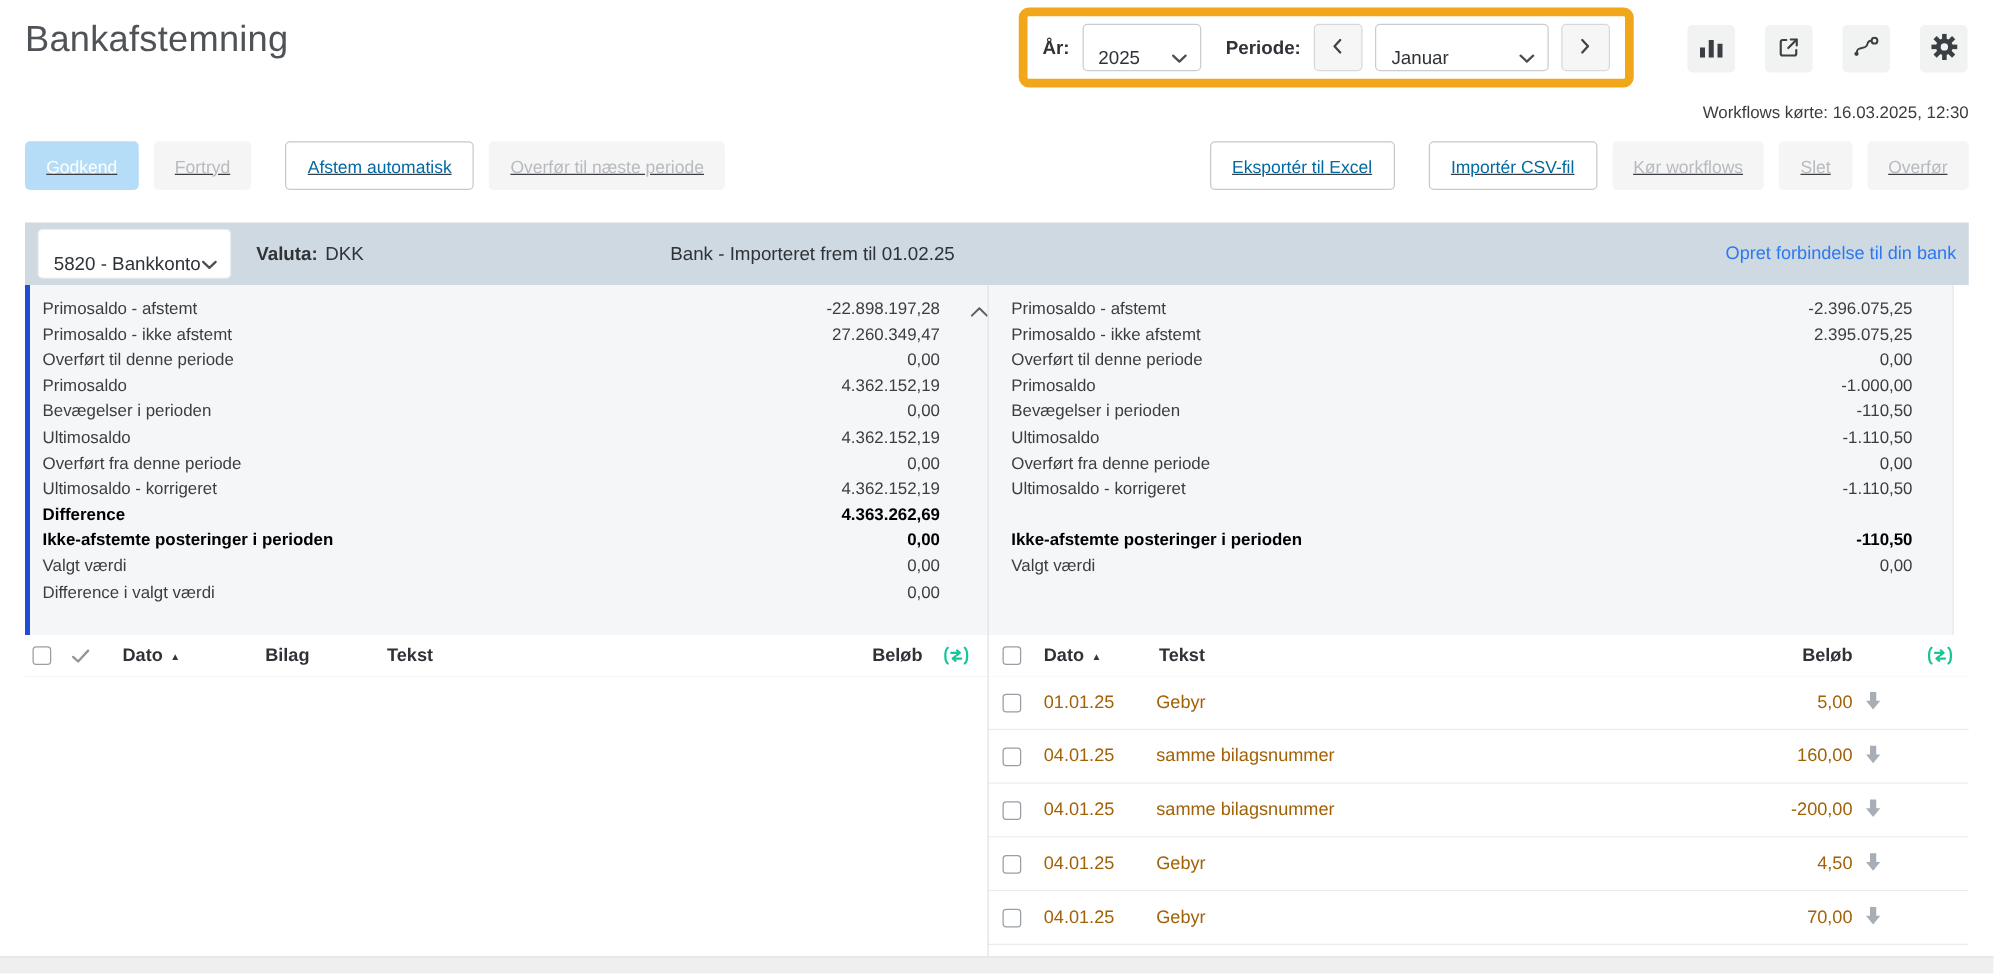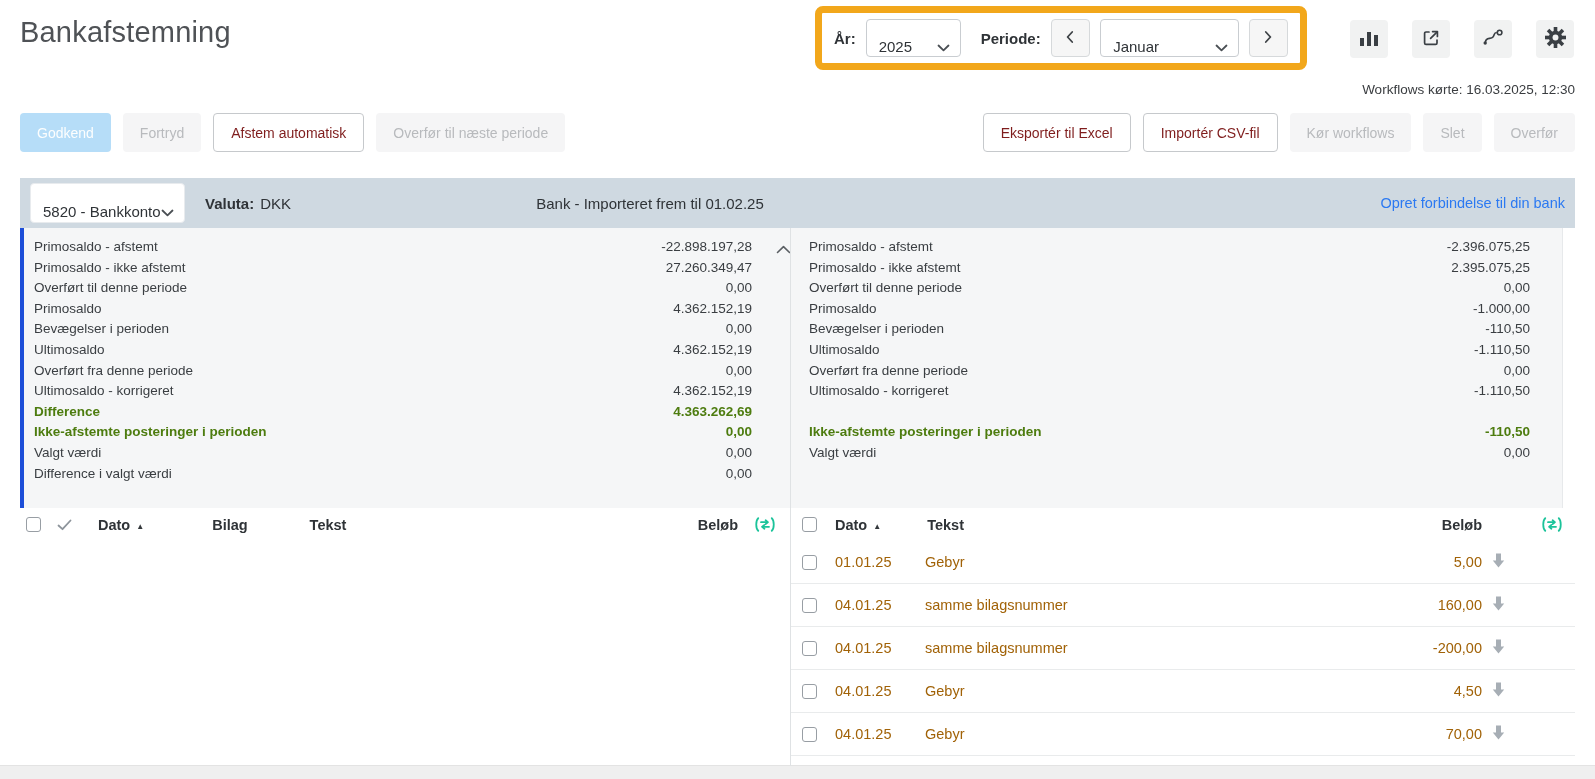"Godkend" .tb-left,.tb-right { text-decoration: none -> underline }
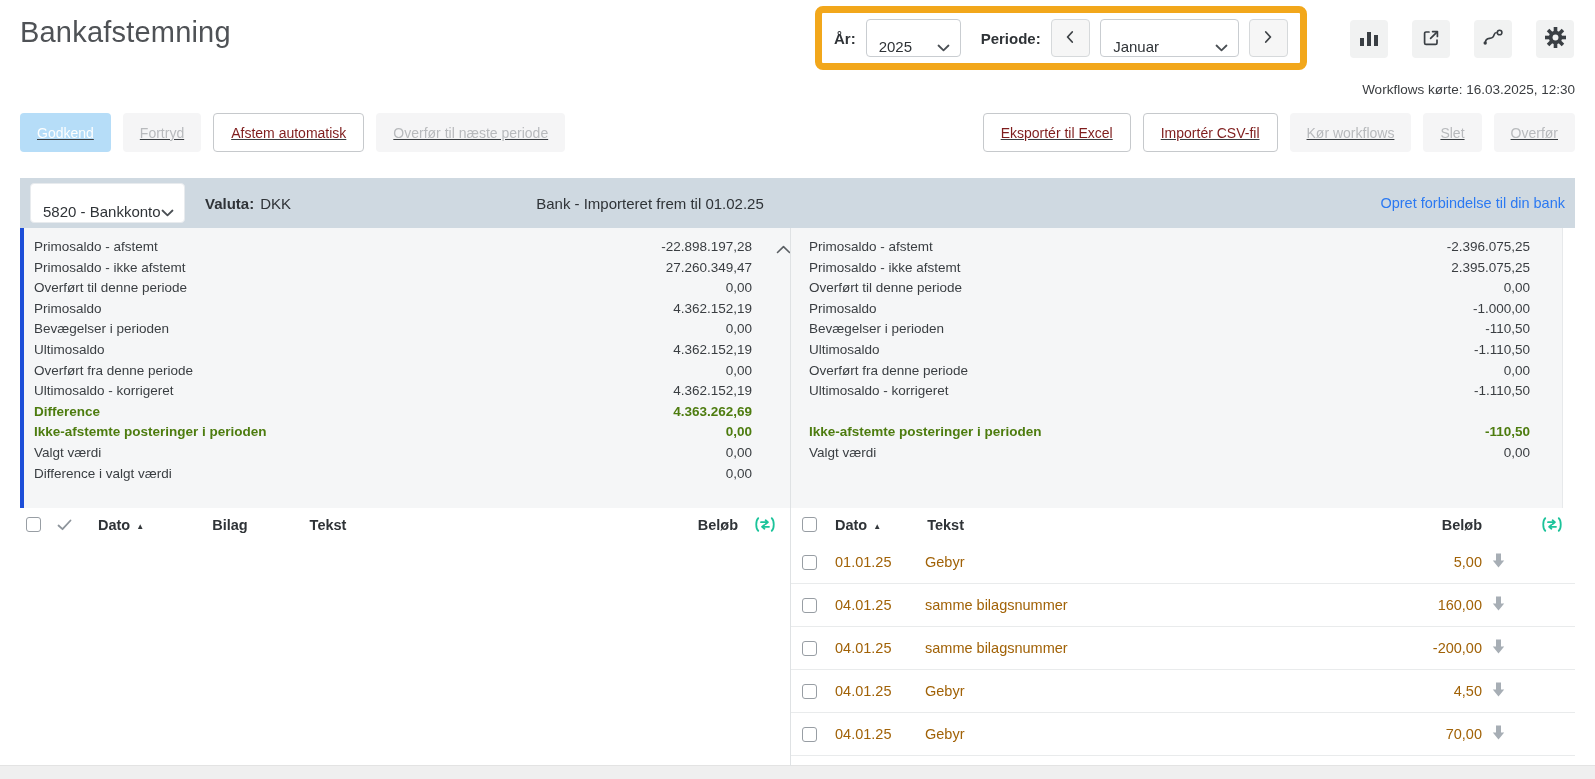"Afstem automatisk" .btn.enabled { color: #7f1d1d -> #0369a1; margin-left: none -> 15px }
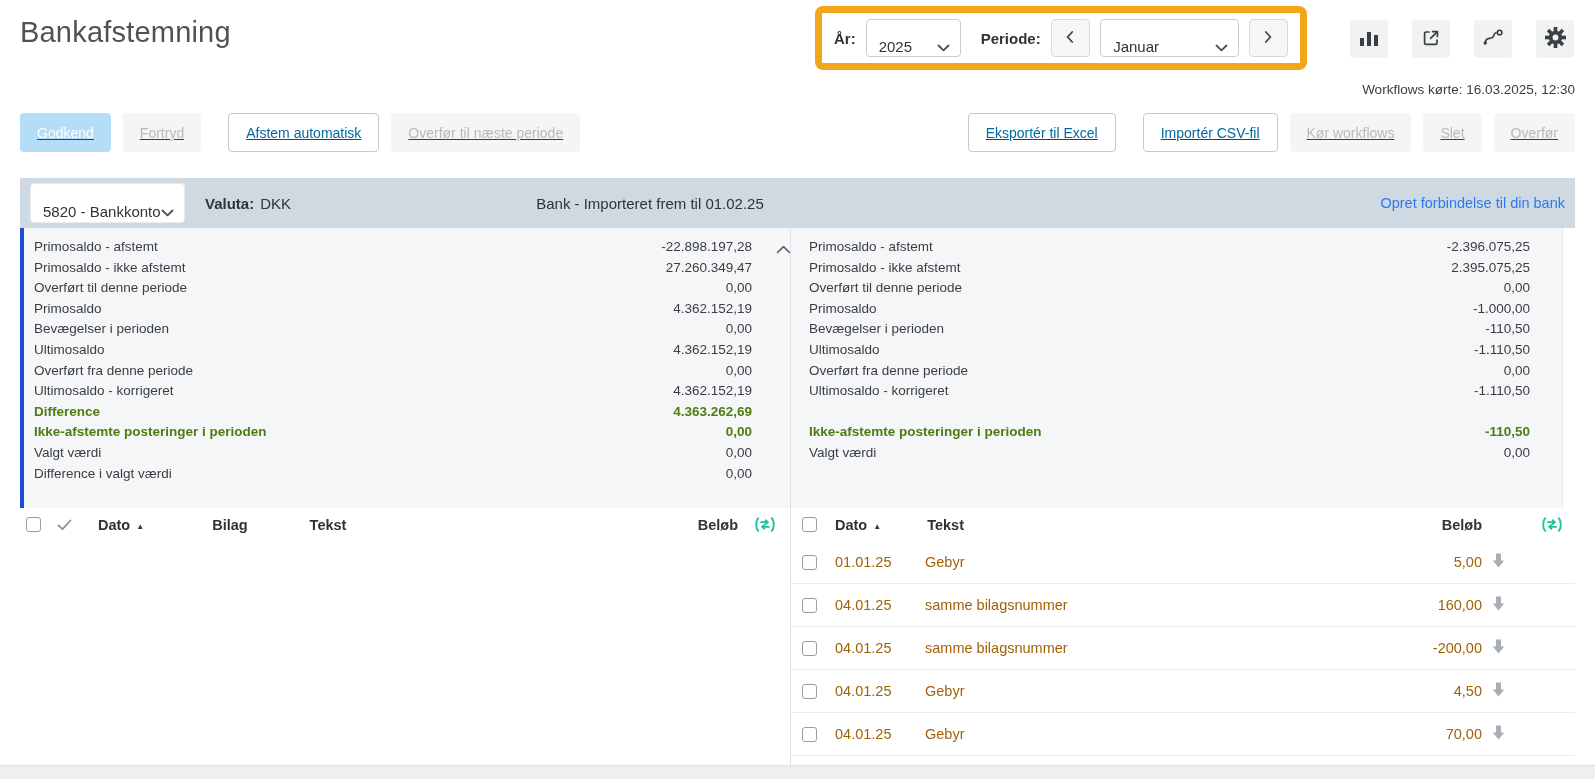"Difference" .sum-row.bold { color: #4d7c0f -> #000000 }
